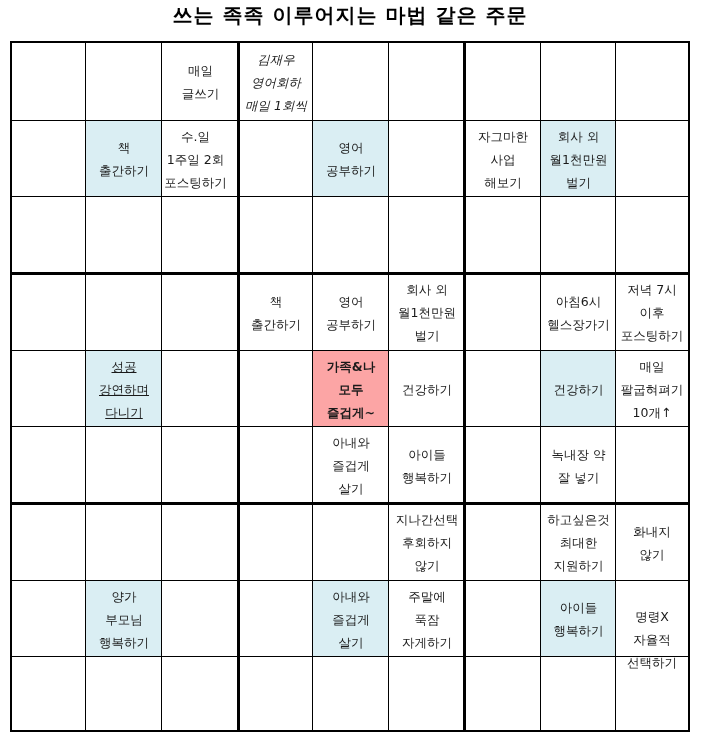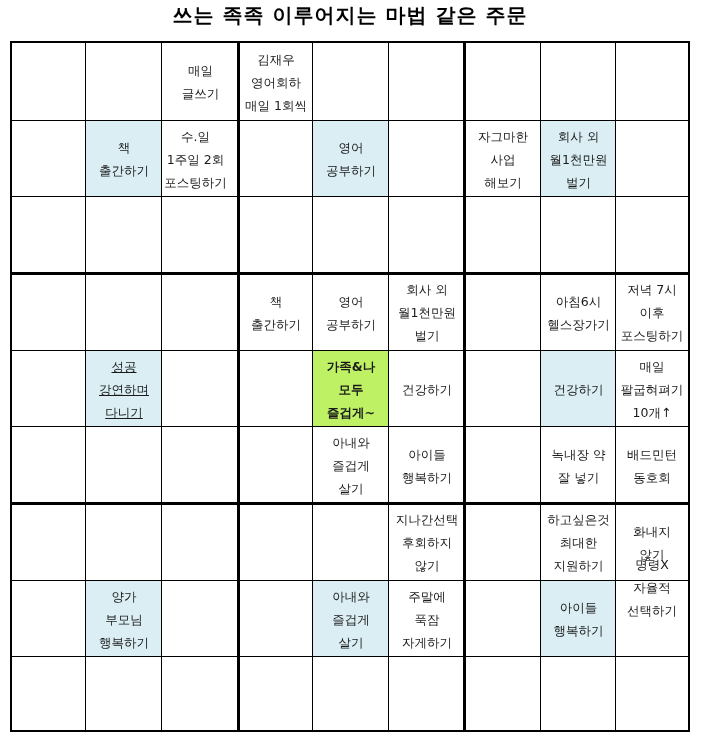"김재우" div.cell { font-style: none -> italic }
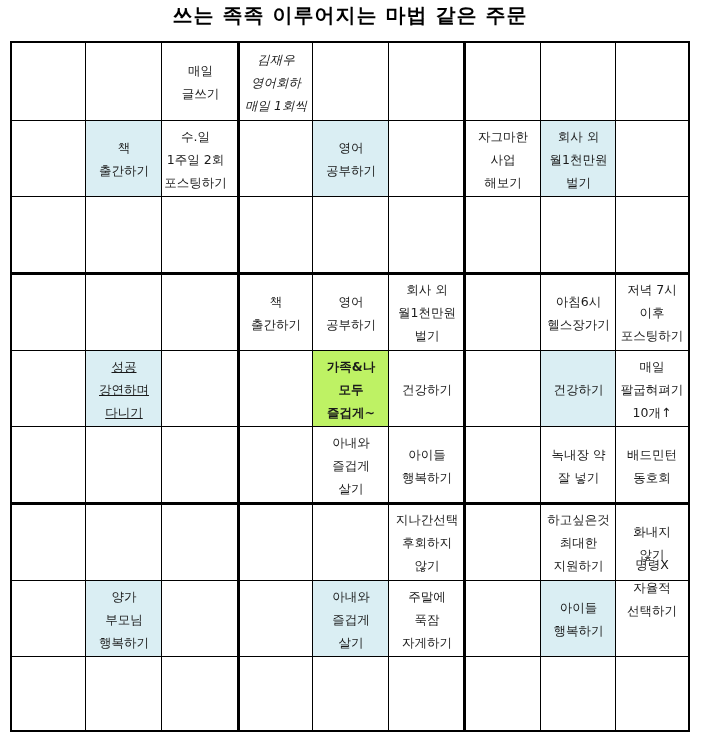"가족&나" .cell.orange { background: #bef264 -> #fca5a5 }
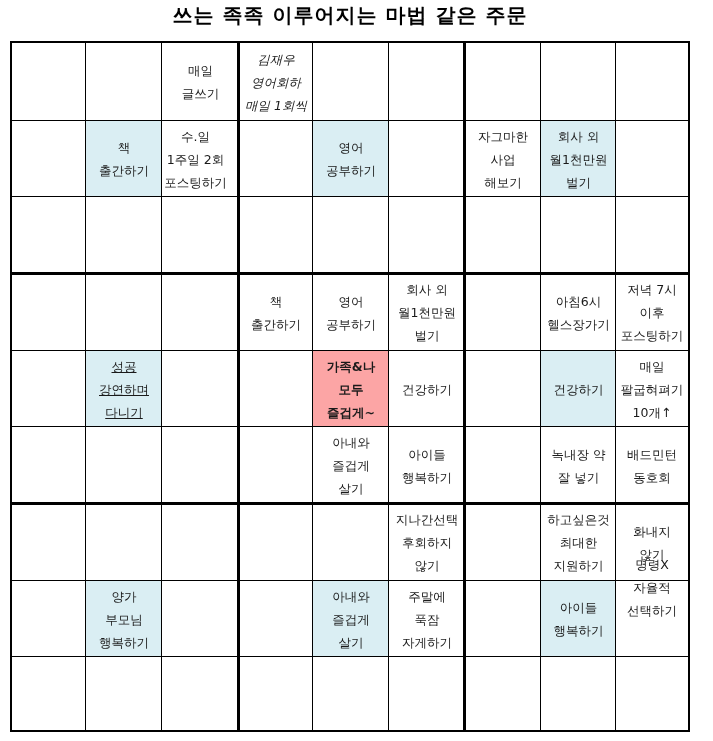"배드민턴" div.cell { html: <div>배드민턴 동호회</div> -> none }
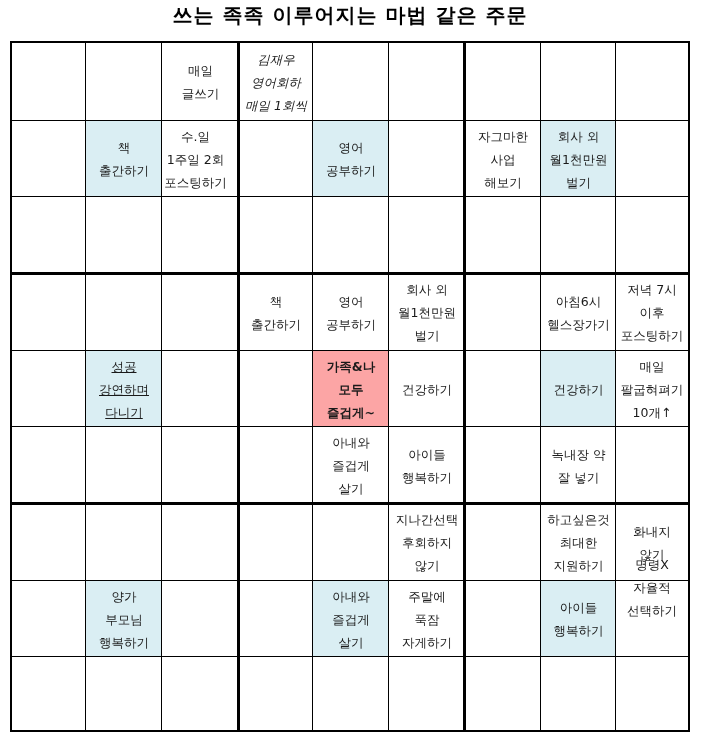"명령X" div.cell { top: 506px -> 558px }
